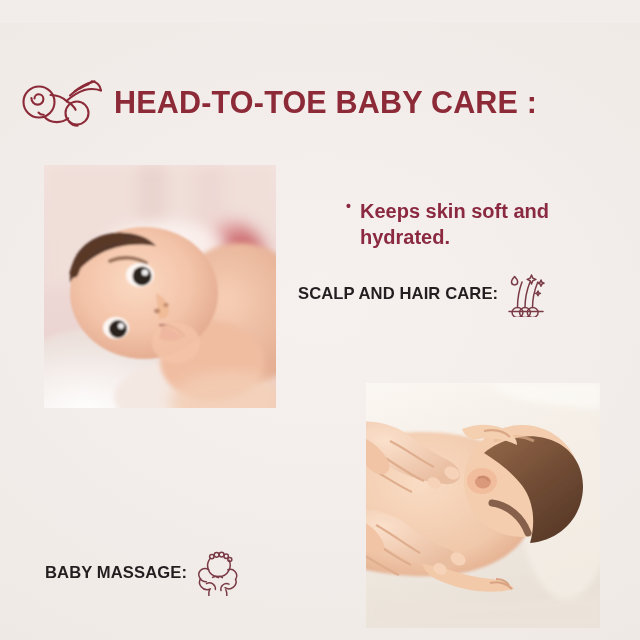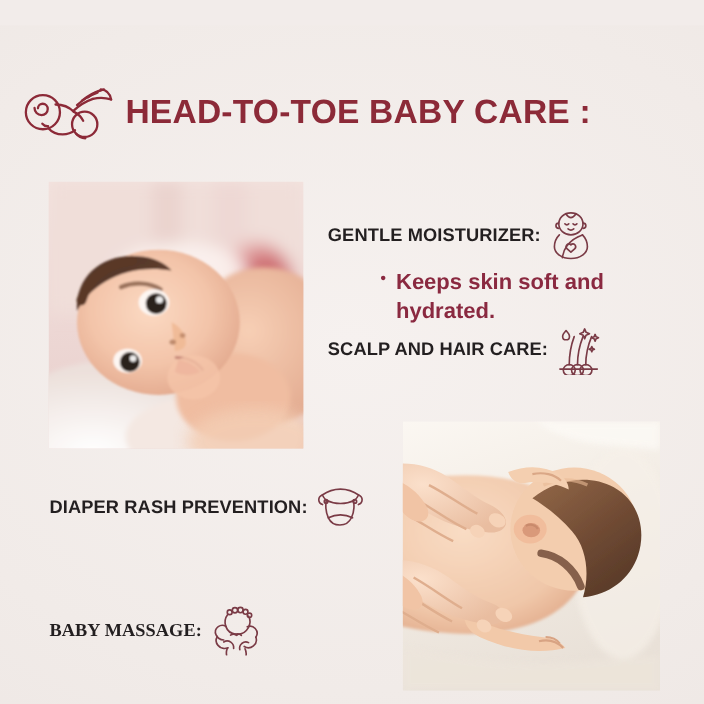"GENTLE MOISTURIZER:" div.heading-row { html: <div> <div>GENTLE MOISTURIZER:</div> <svg> <g> <path></path> <path></path> <path></path> <path></path> <path></path> <path></path> <path></path> <path></path> <path></path> <path></path> </g> </svg> </div> -> none }
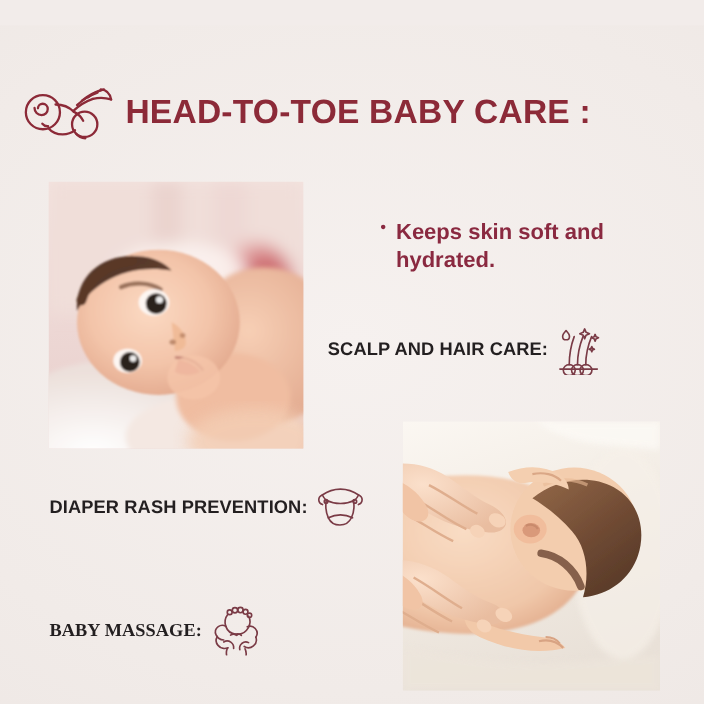"SCALP AND HAIR CARE:" #block-scalp-hair-care { top: 272px -> 248px }
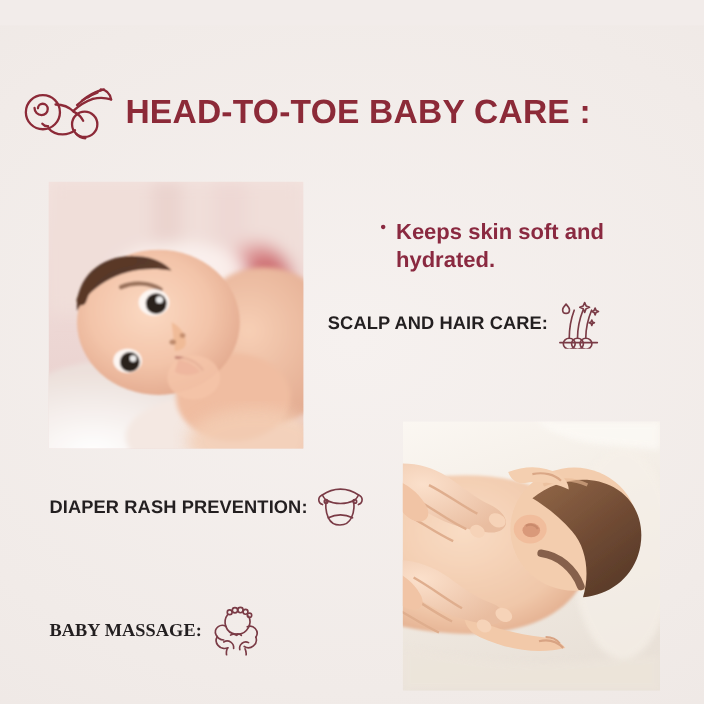"DIAPER RASH PREVENTION:" div.heading-row { html: <div> <div>DIAPER RASH PREVENTION:</div> <svg> <g> <path></path> <path></path> <path></path> <path></path> <path></path> <circle></circle> <circle></circle> </g> </svg> </div> -> none }
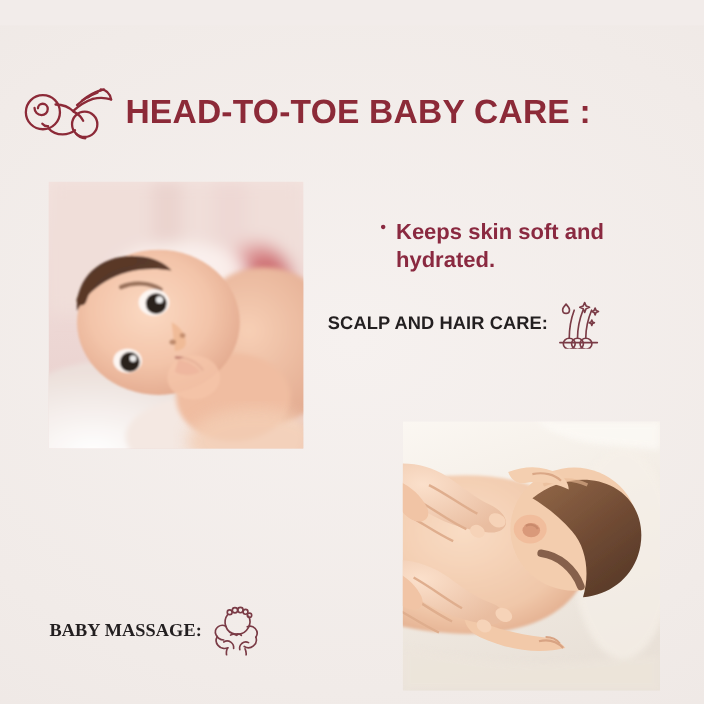"BABY MASSAGE:" #block-baby-massage { font-family: Liberation Serif, serif -> none }
